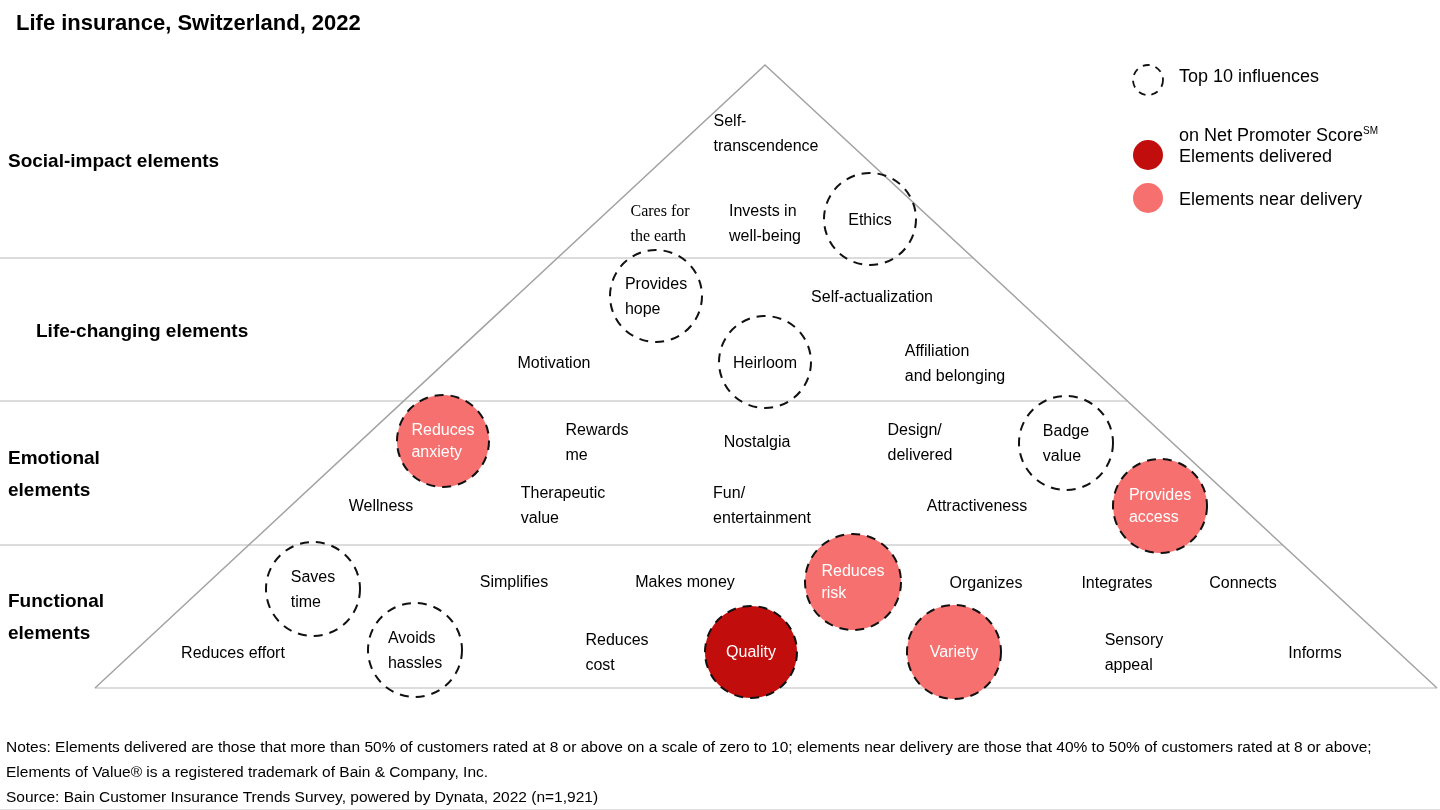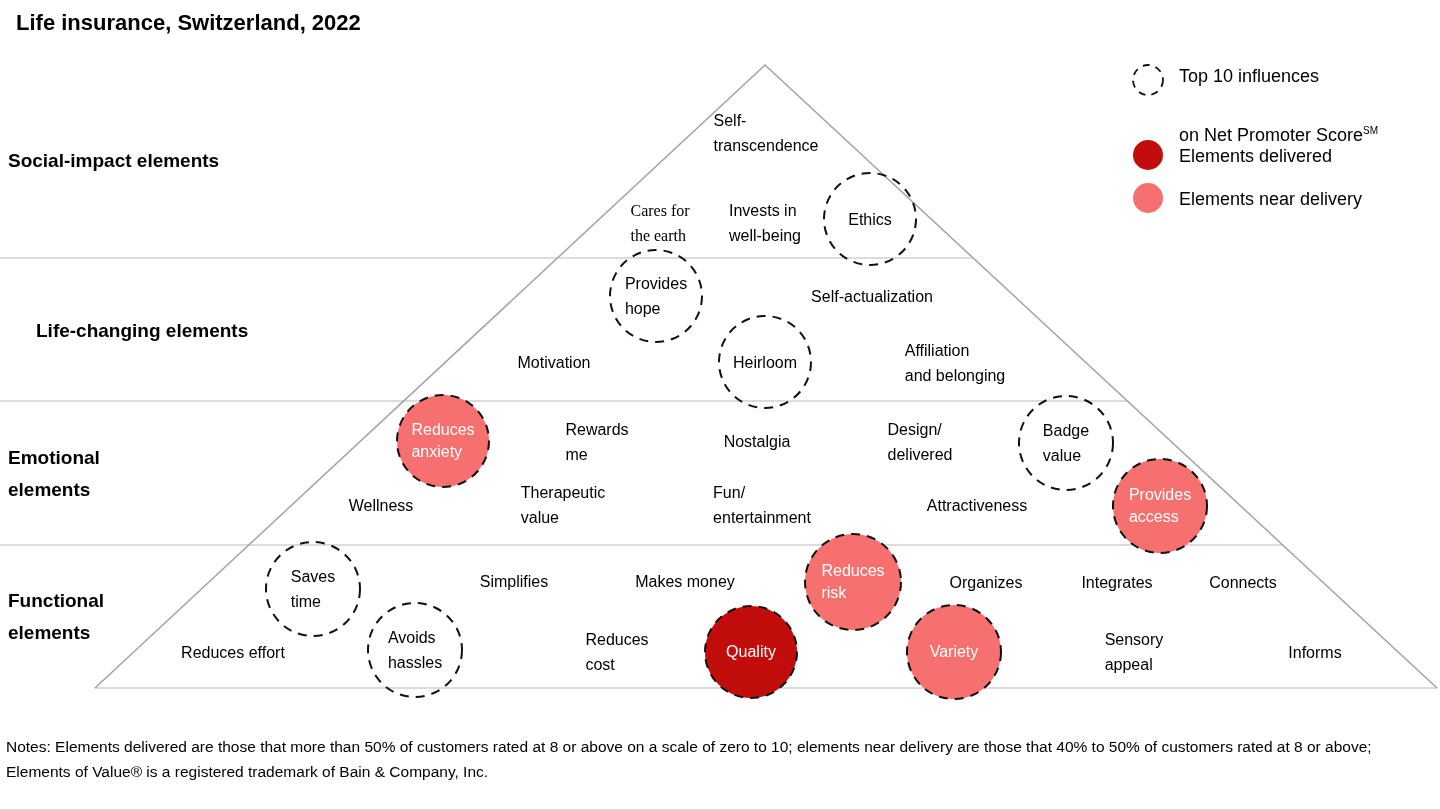"Source: Bain Customer Insurance Trends" p { html: none -> <p>Source: Bain Customer Insurance Trends Survey, powered by Dynata, 2022 (n=1,921)</p> }
